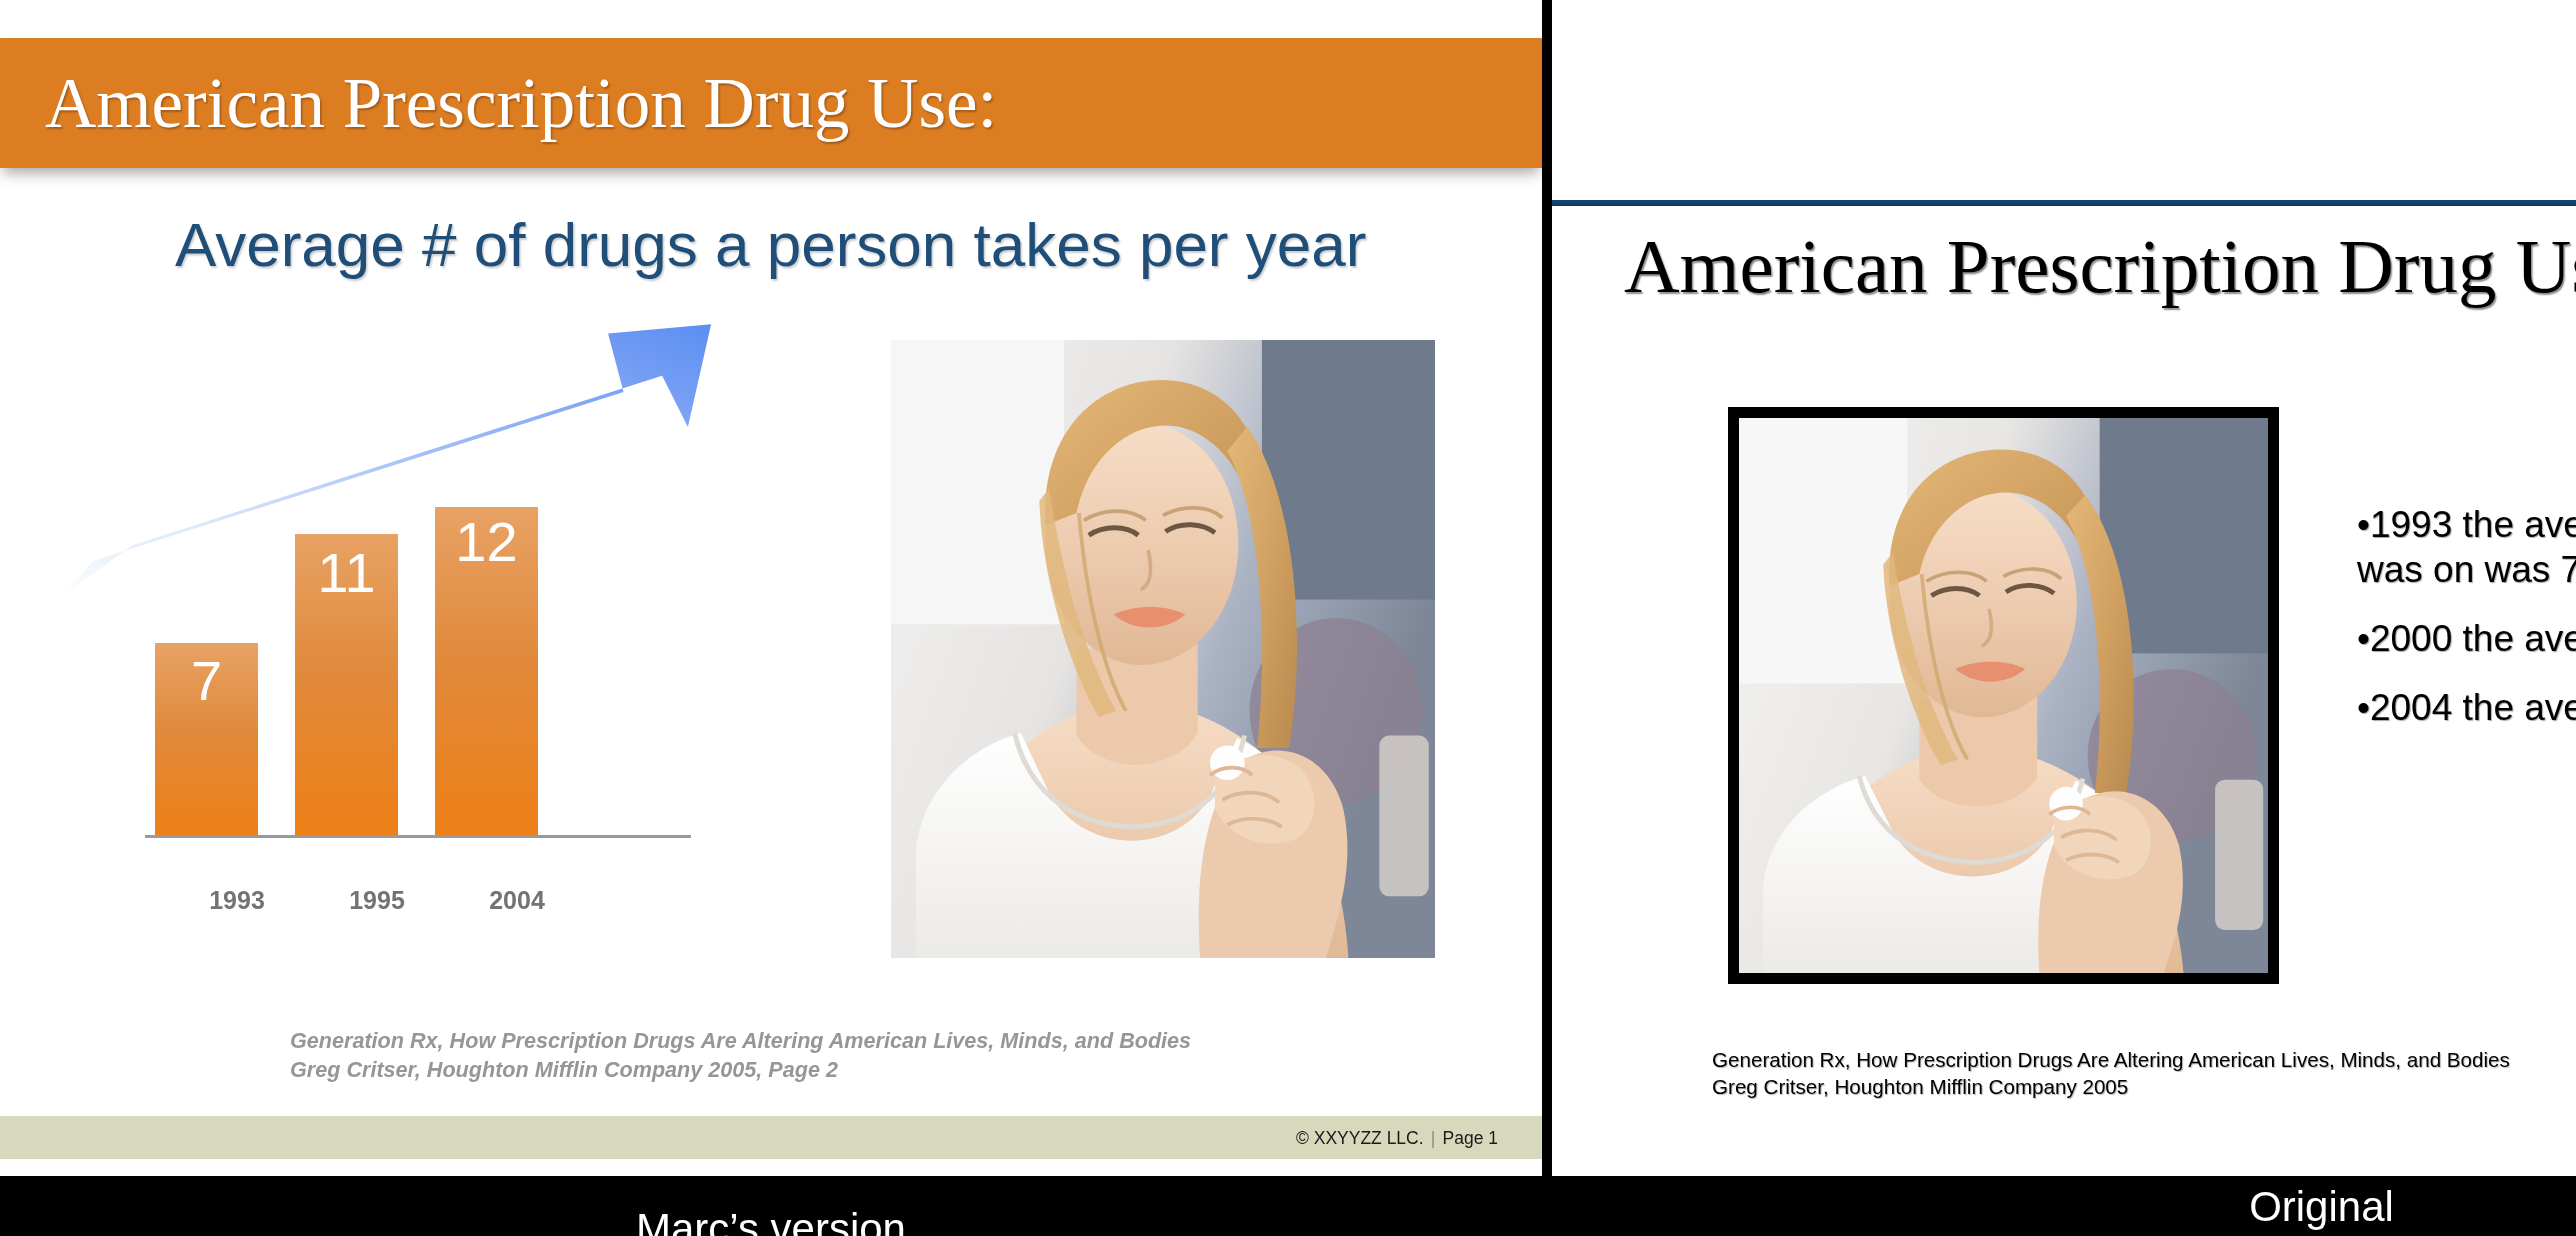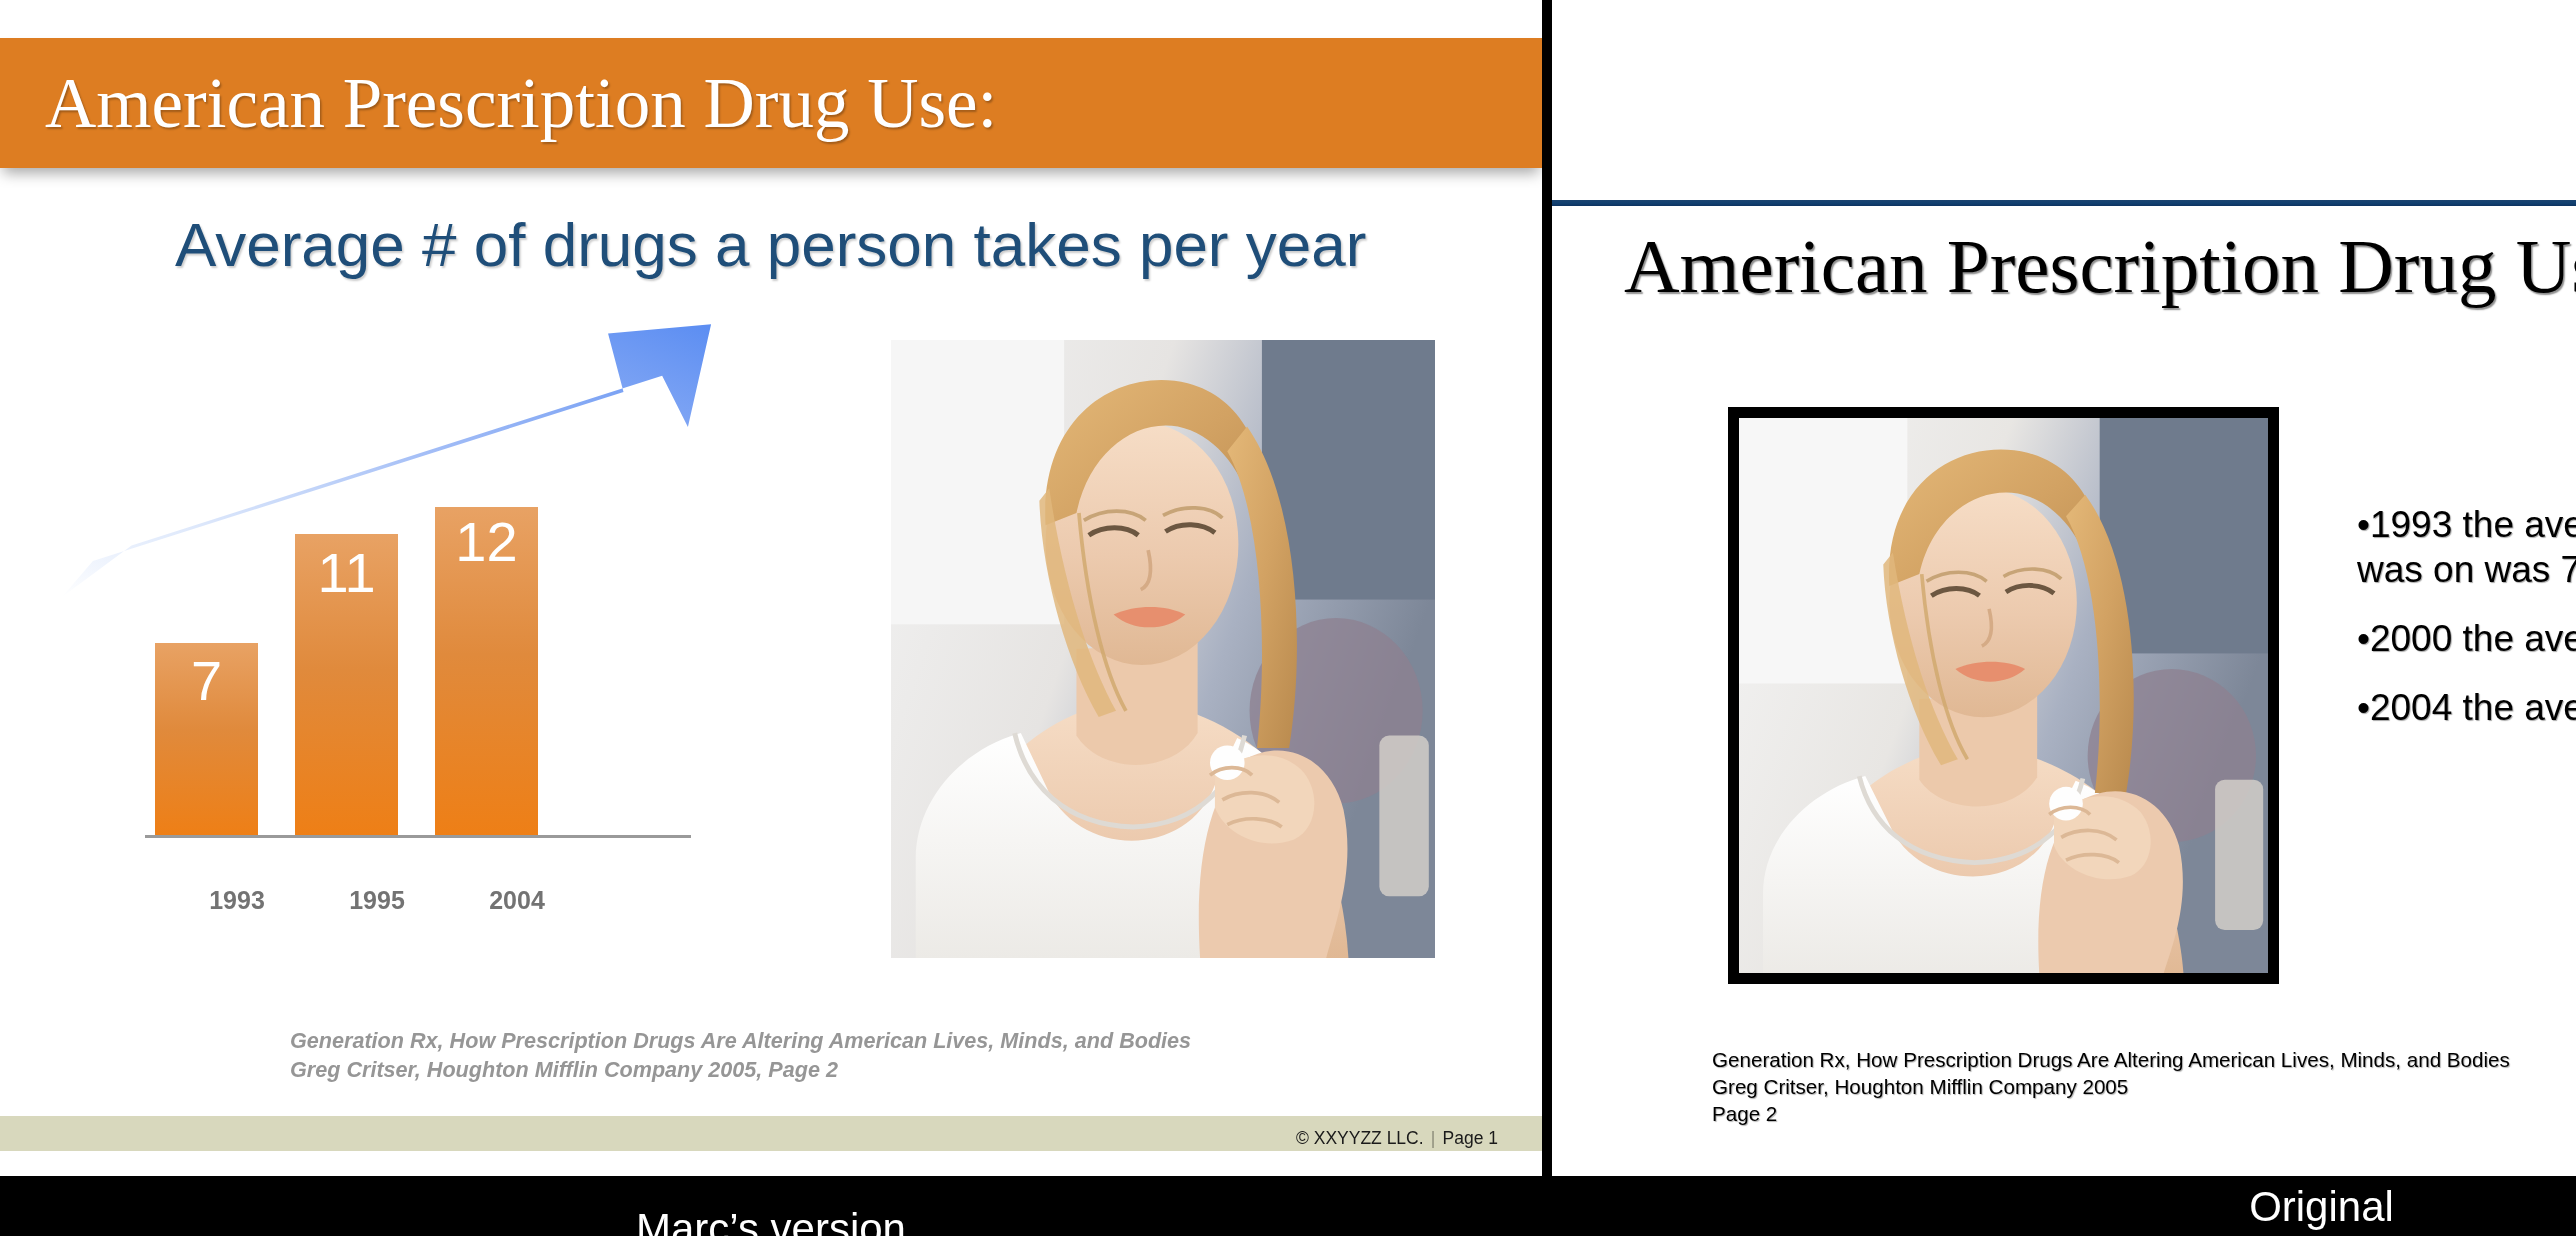"Page 2" div { html: <div>Page 2</div> -> none }
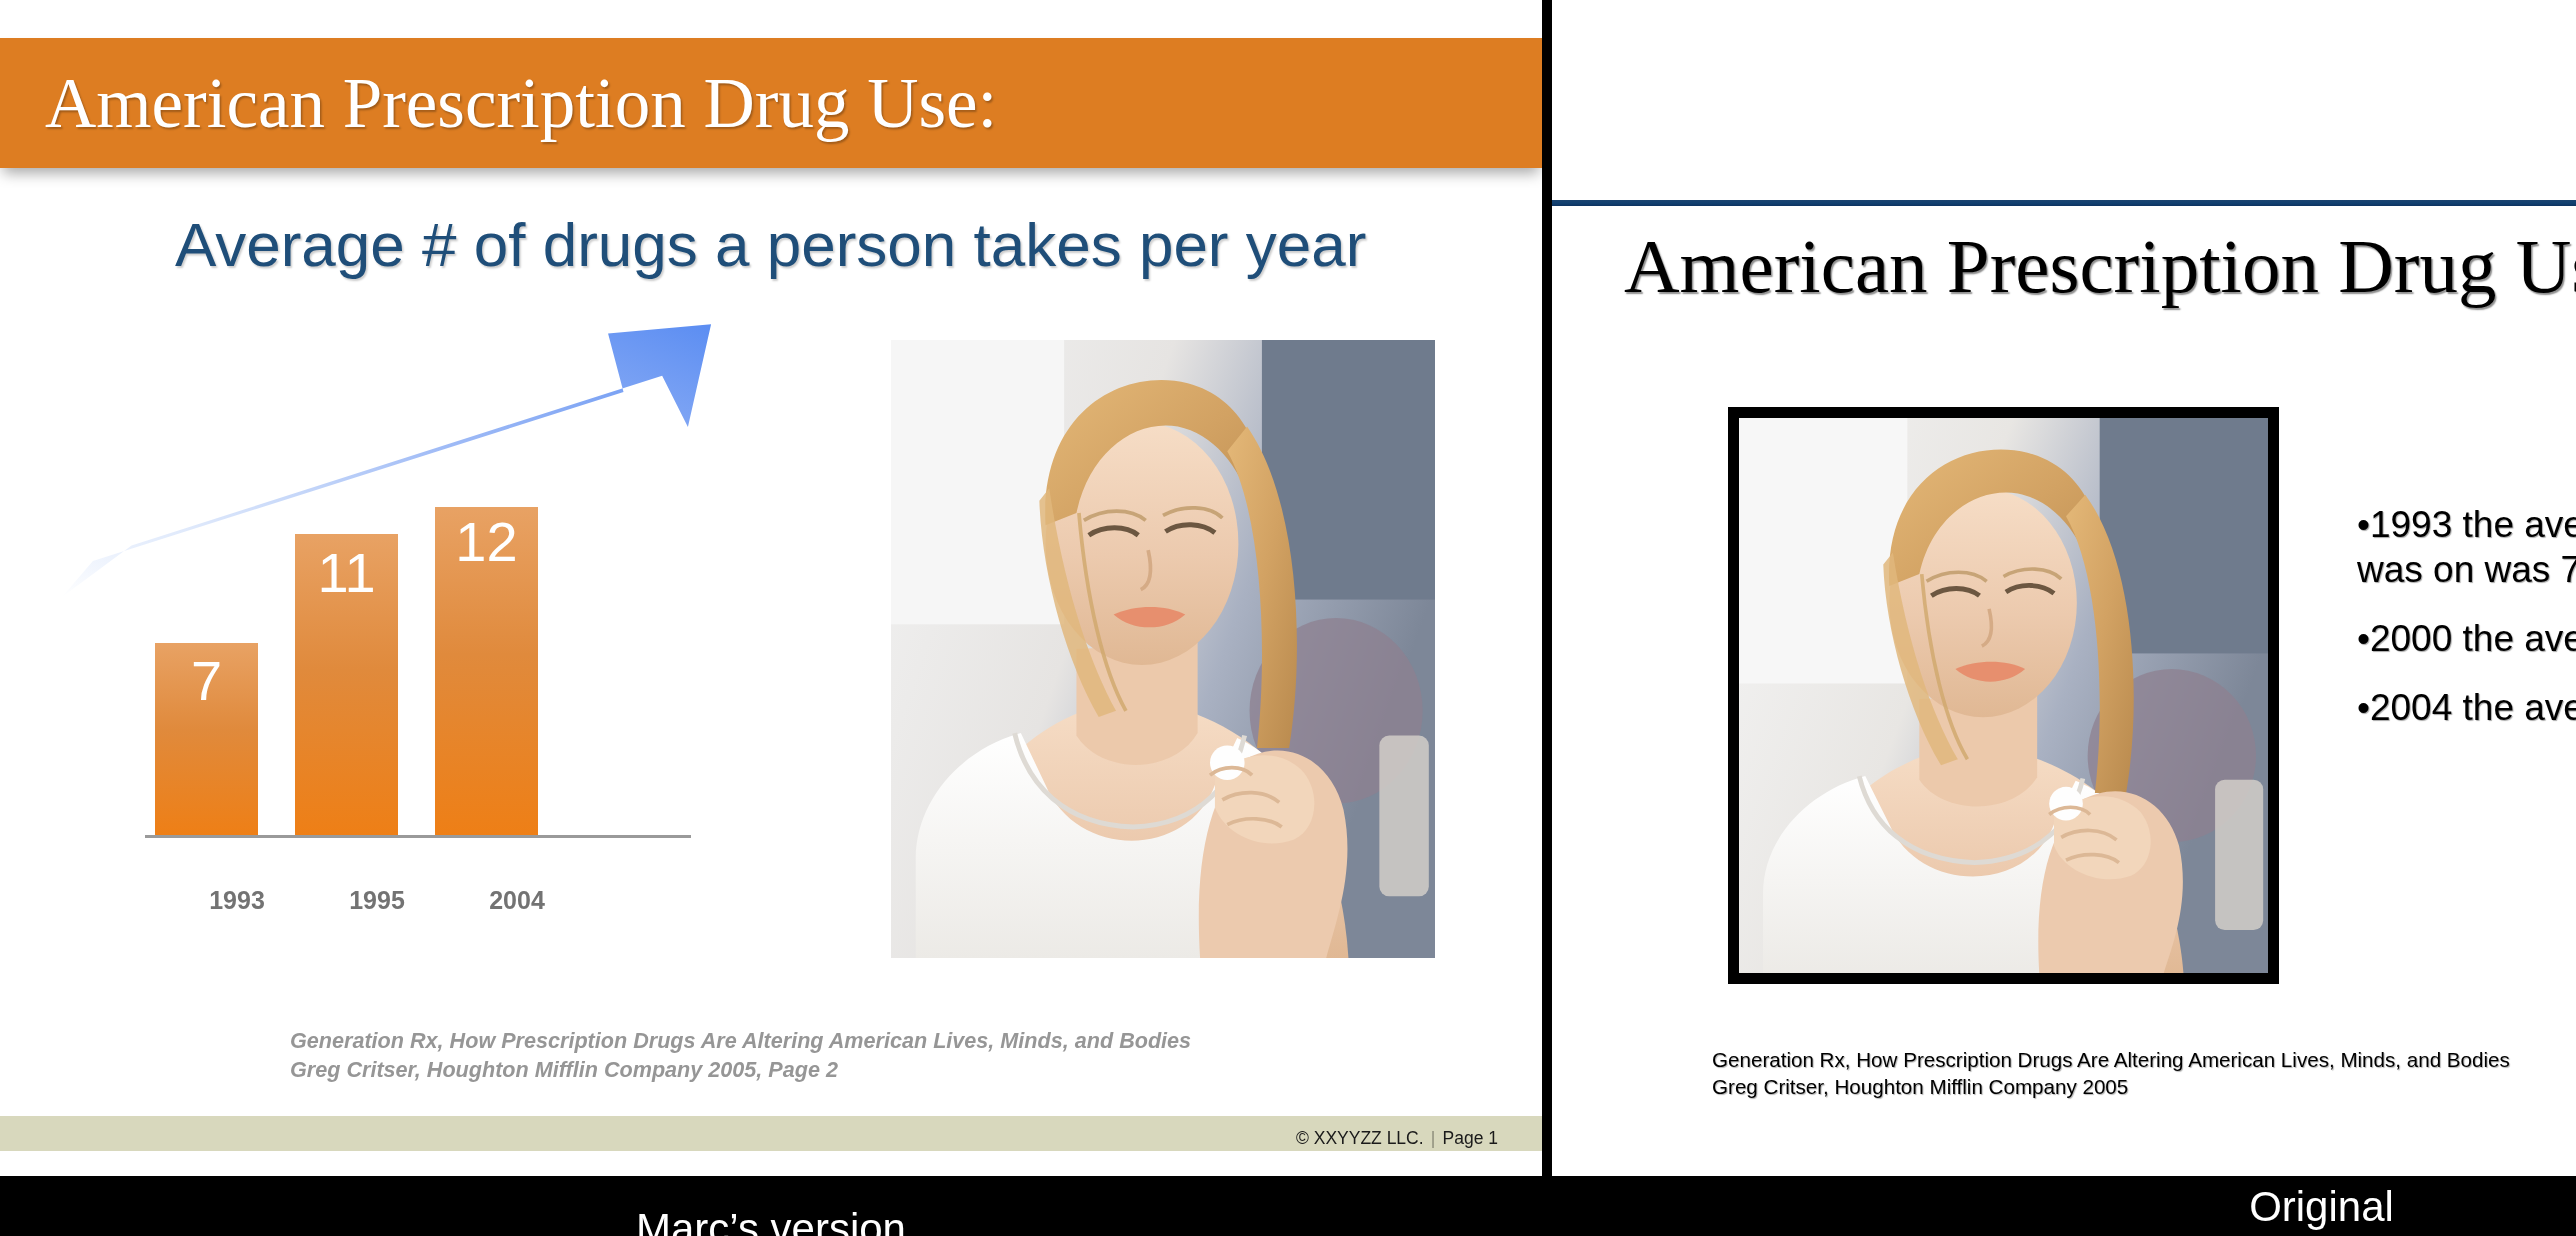"© XXYYZZ LLC. | Page" #left-footer-band { height: 35px -> 43px }
